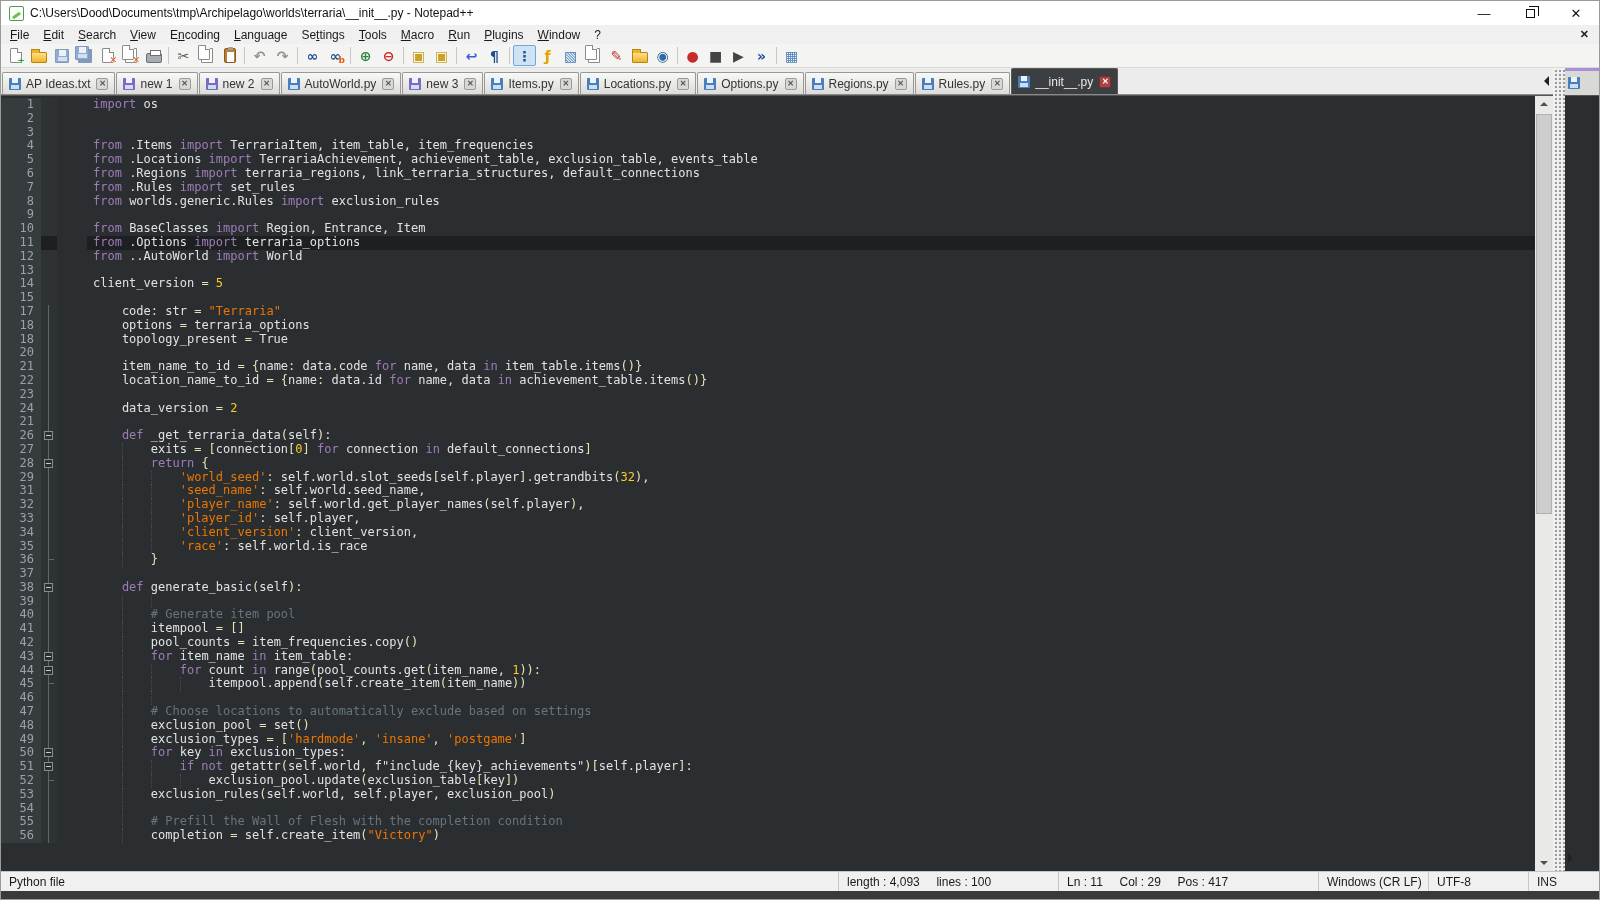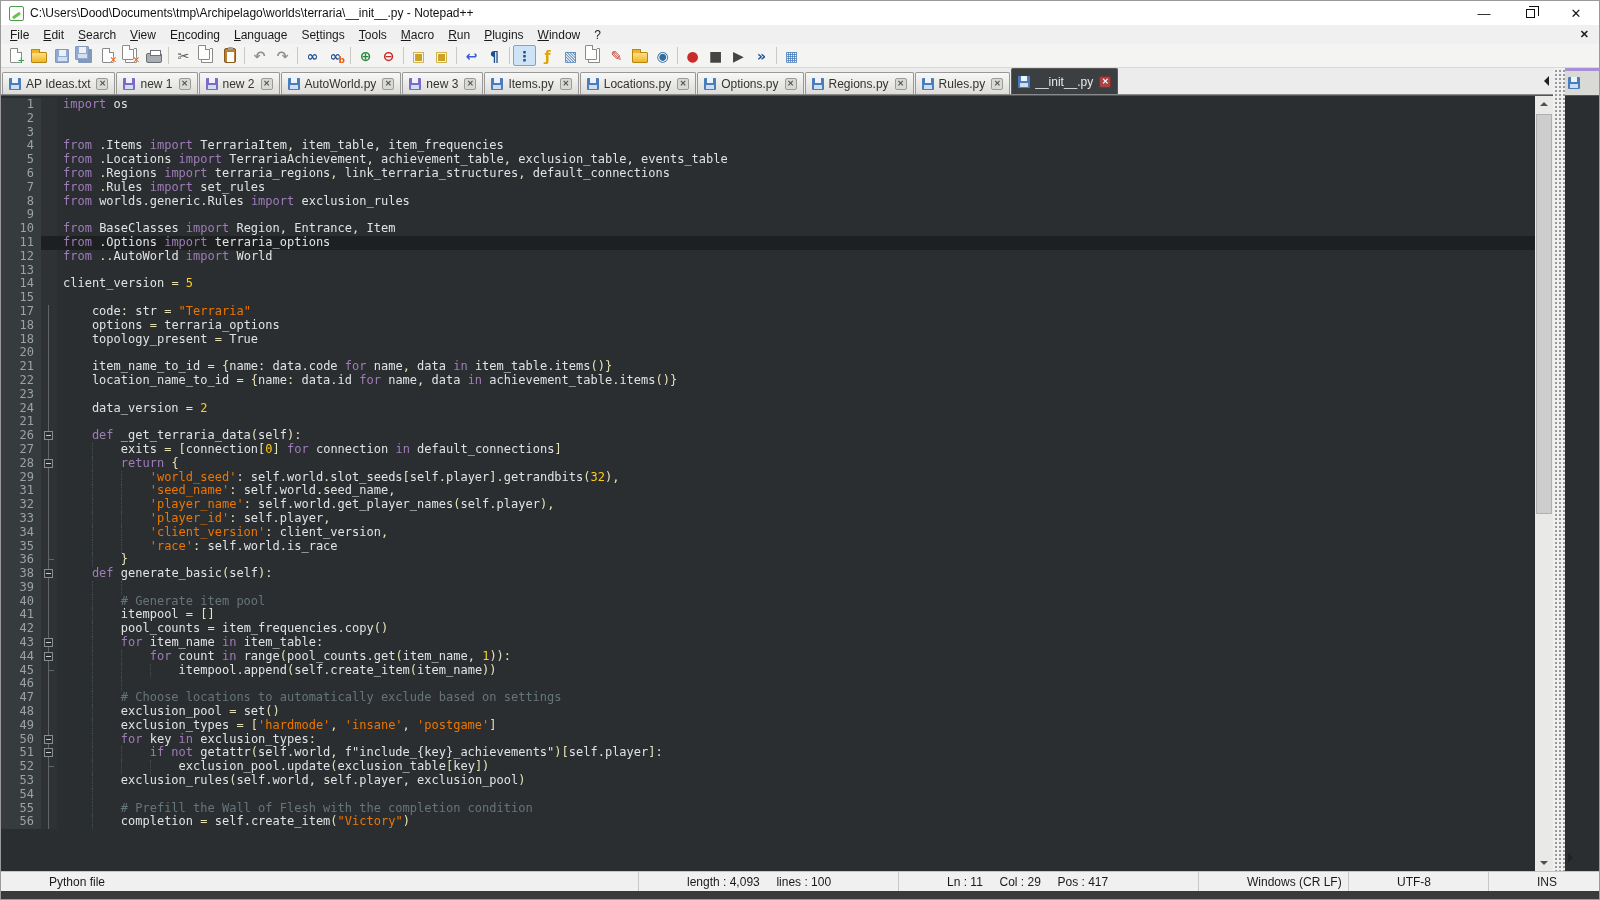"import os" .code { margin-left: none -> 30px }
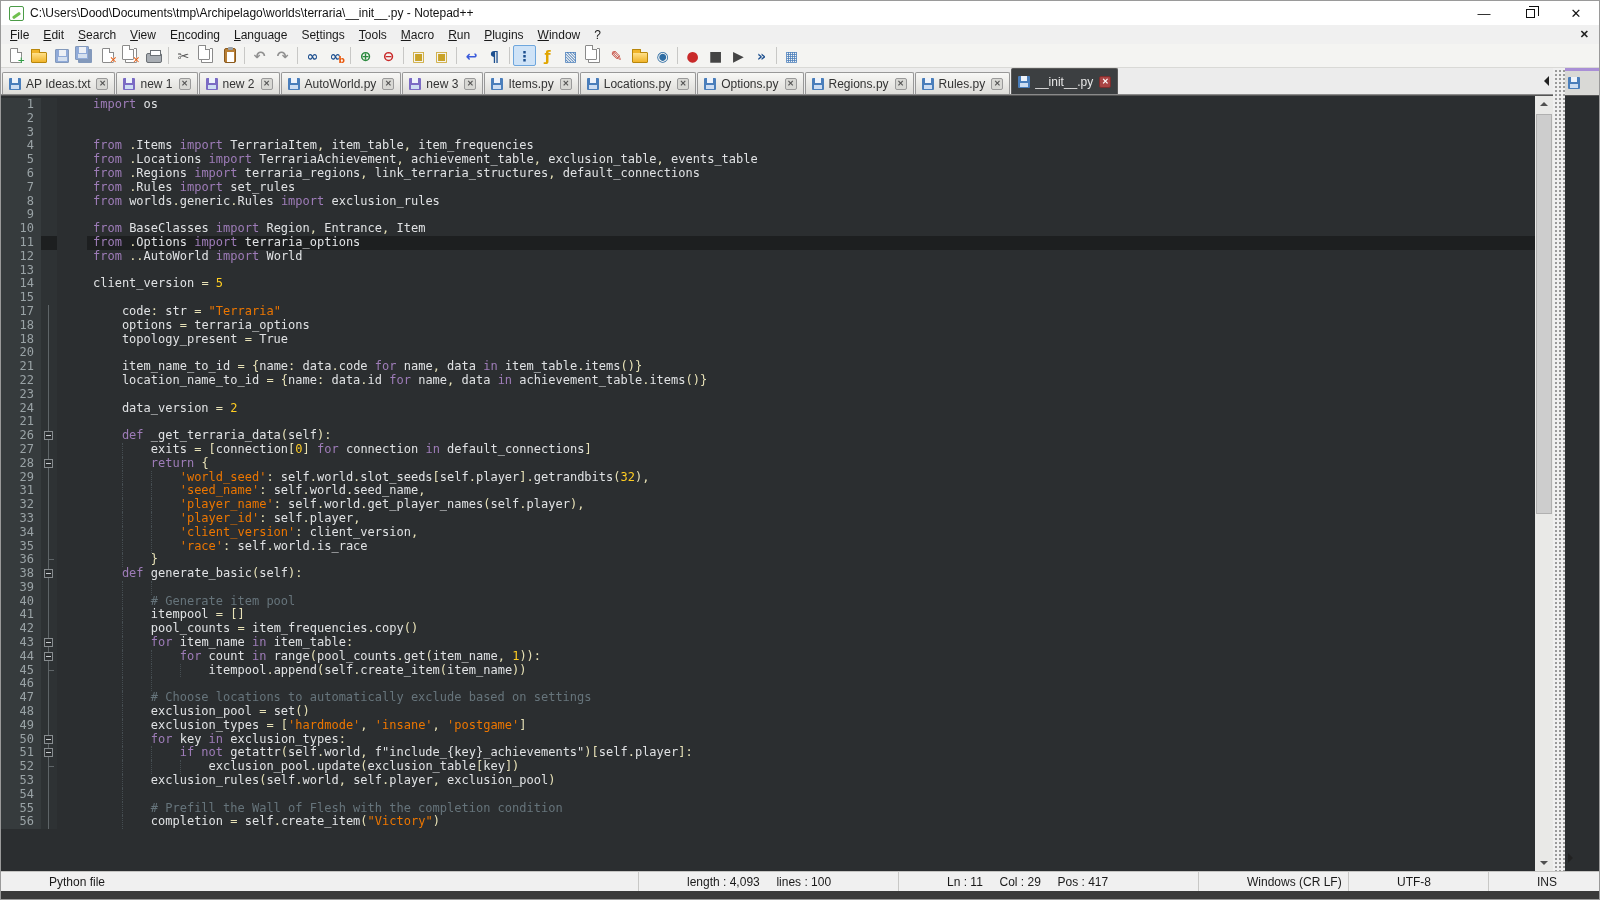"37" div.cl { html: none -> <div> <span>37</span> <span></span> <span></span> </div> }
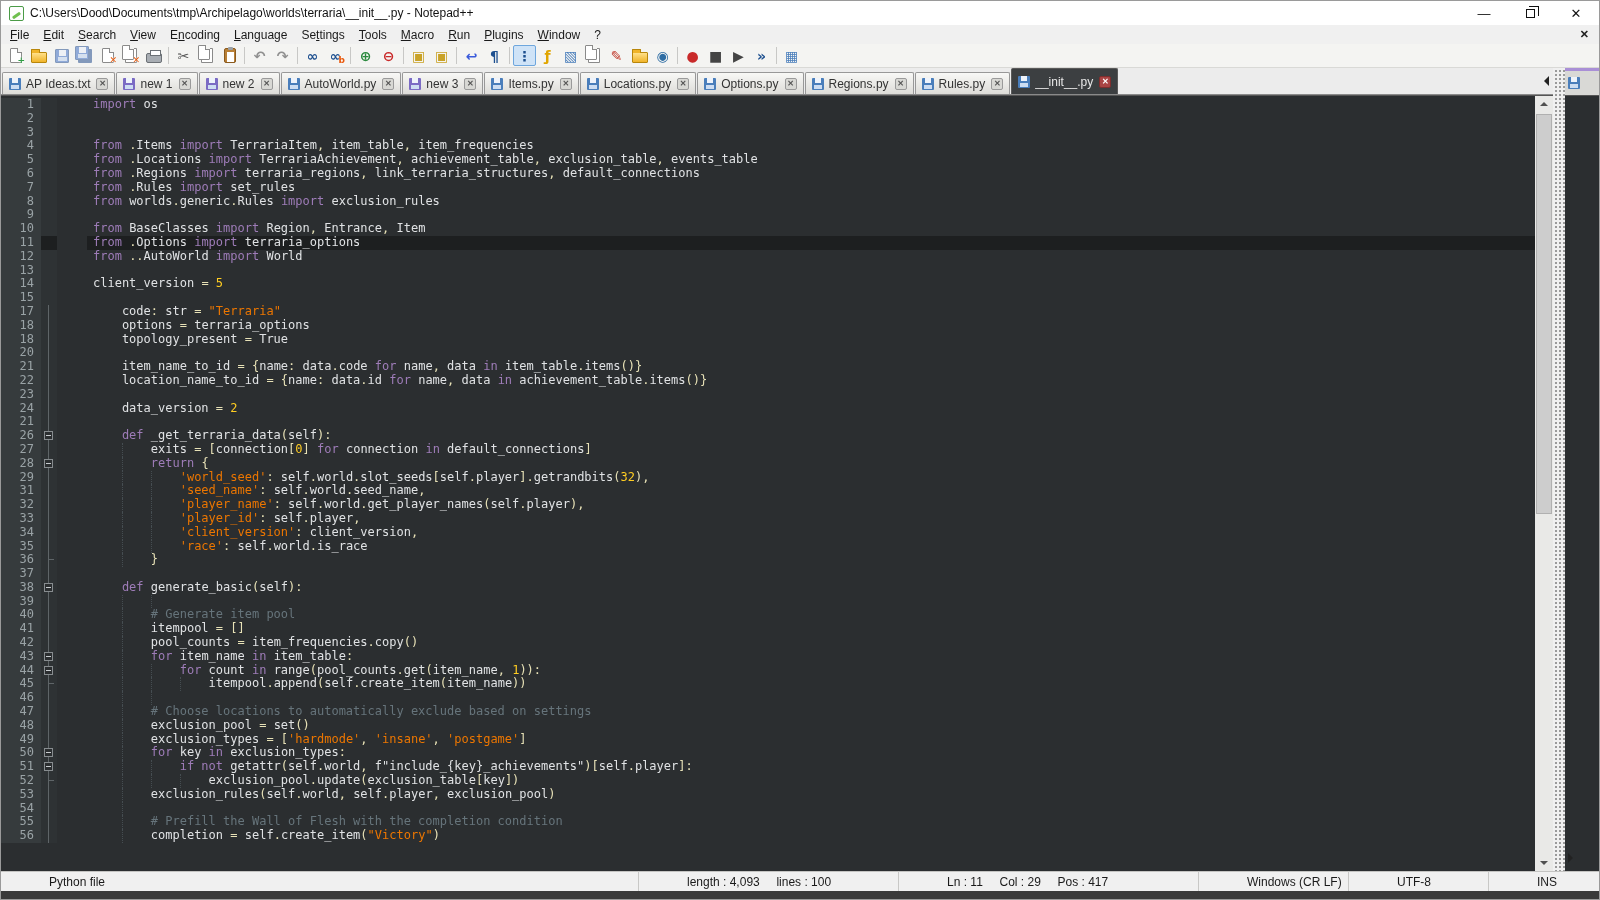"Python file" .st-sec { margin-left: 40px -> none }
